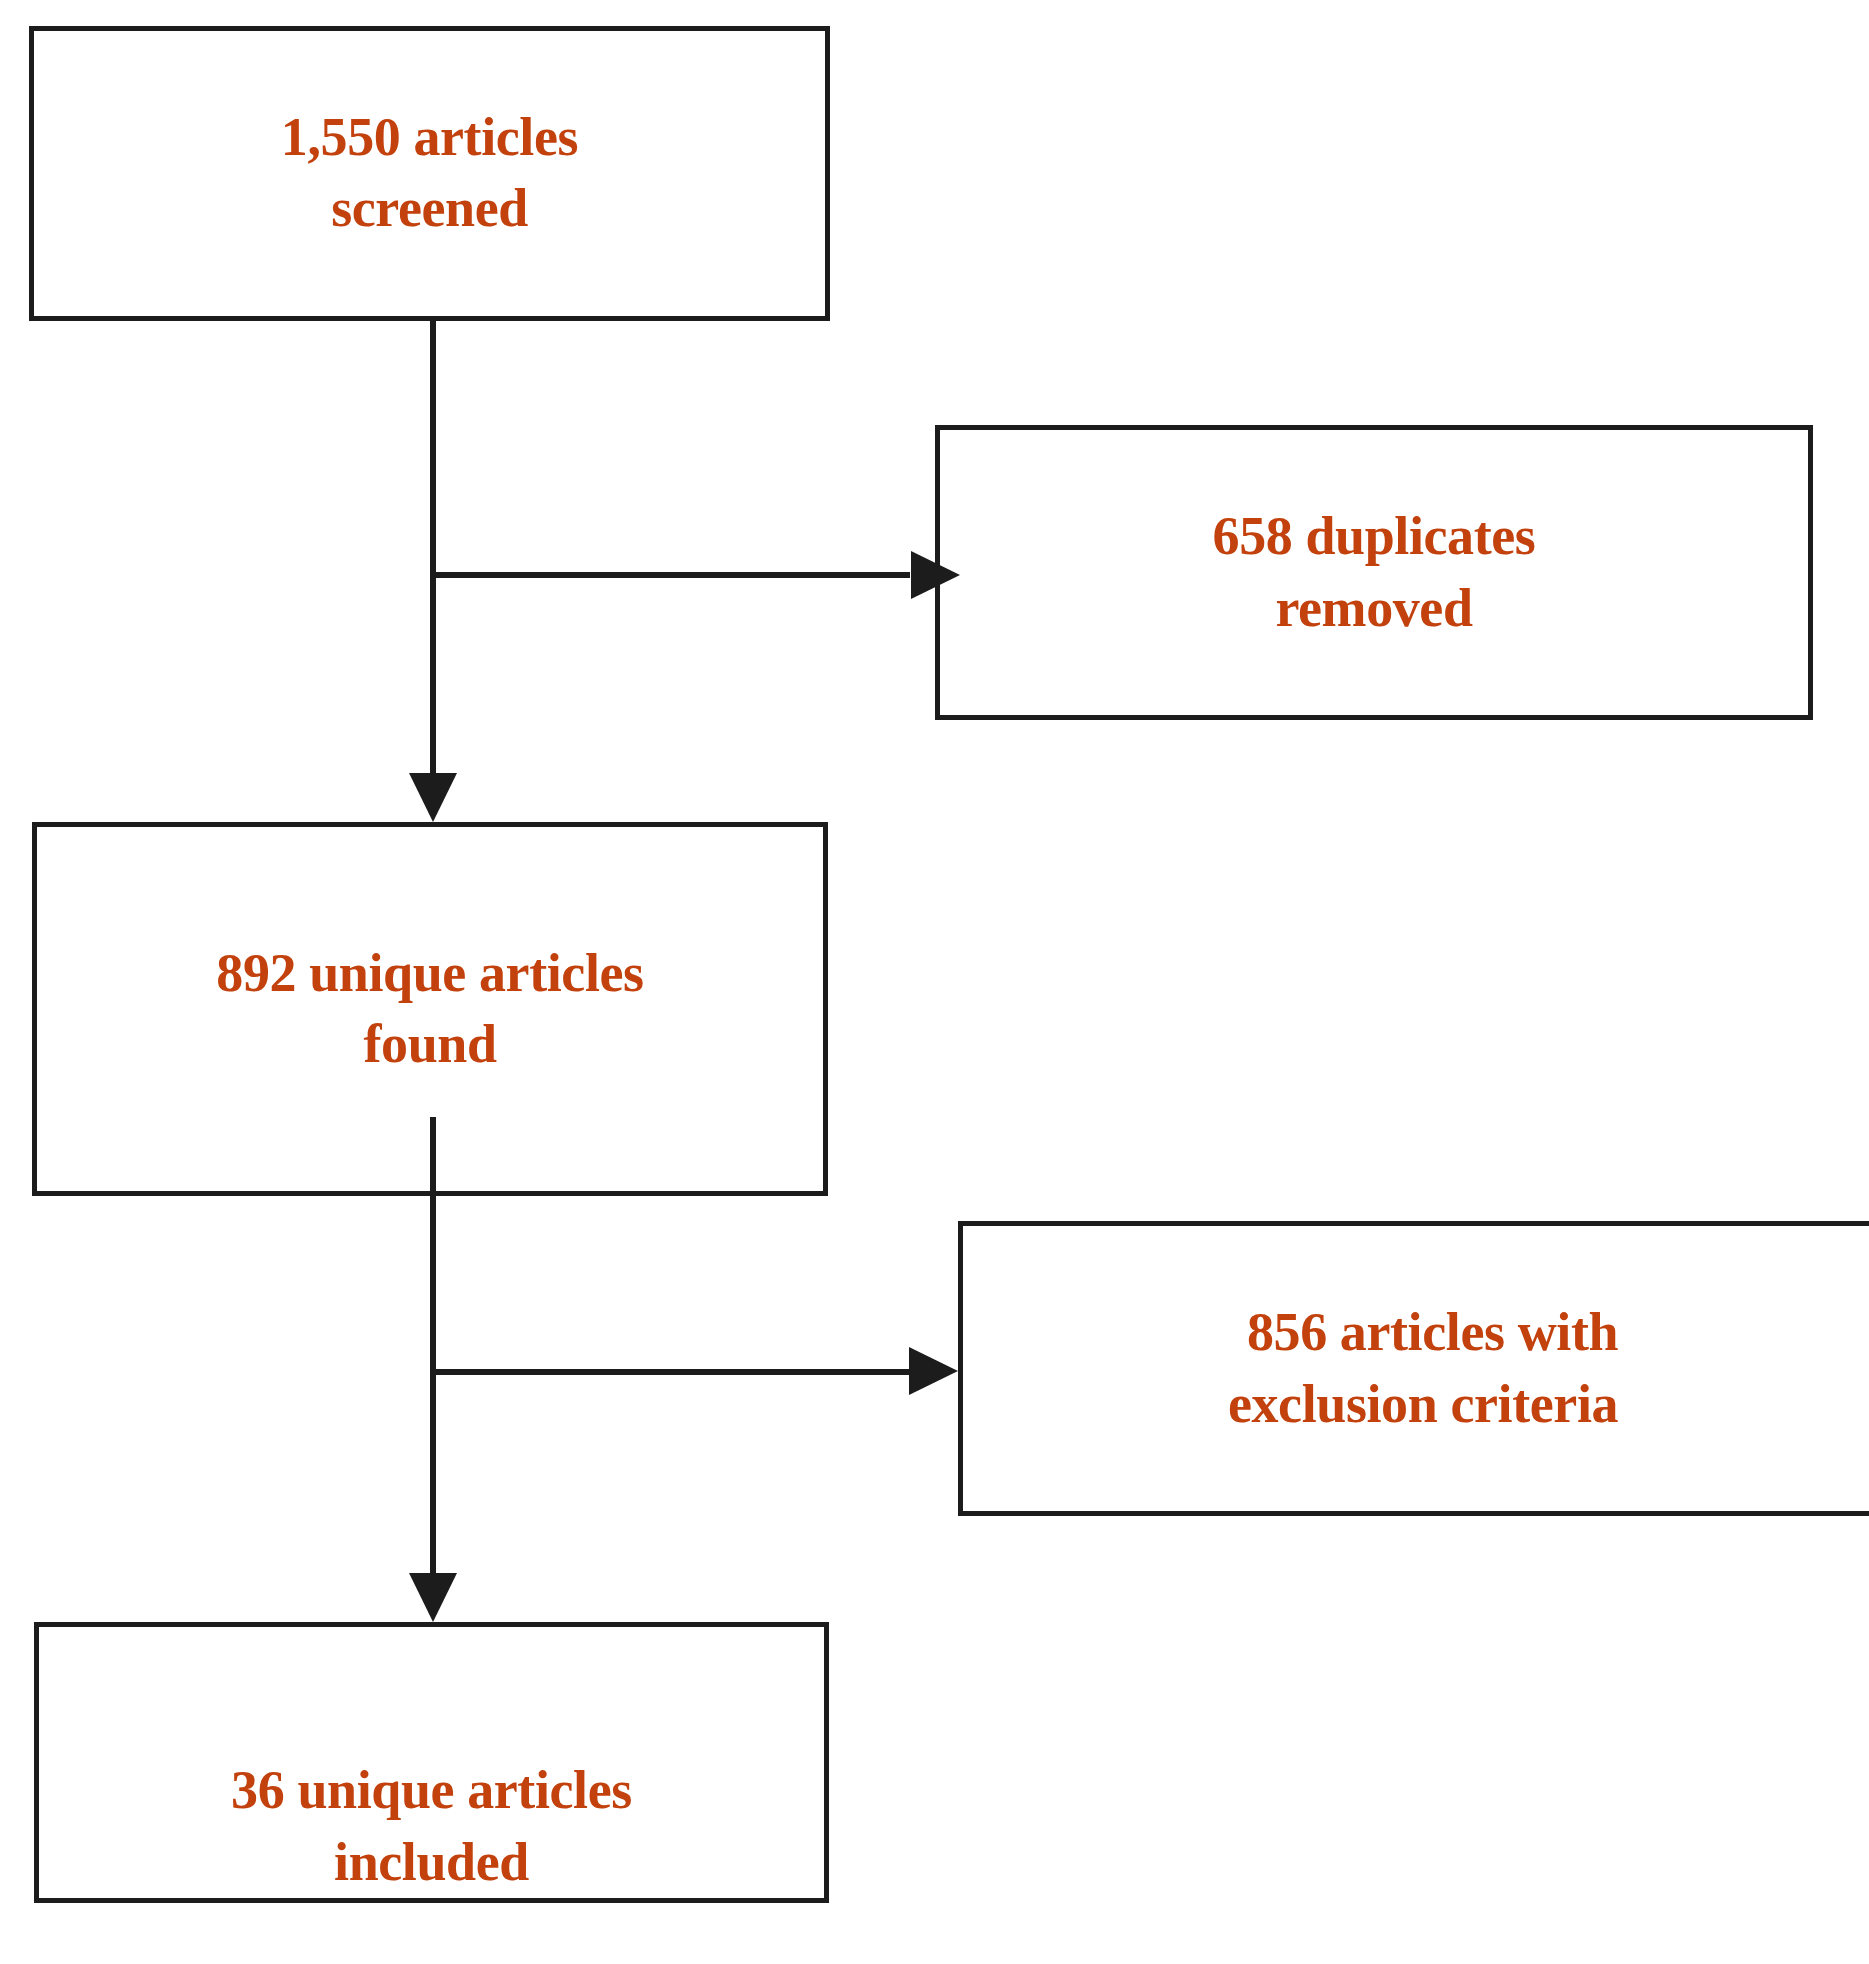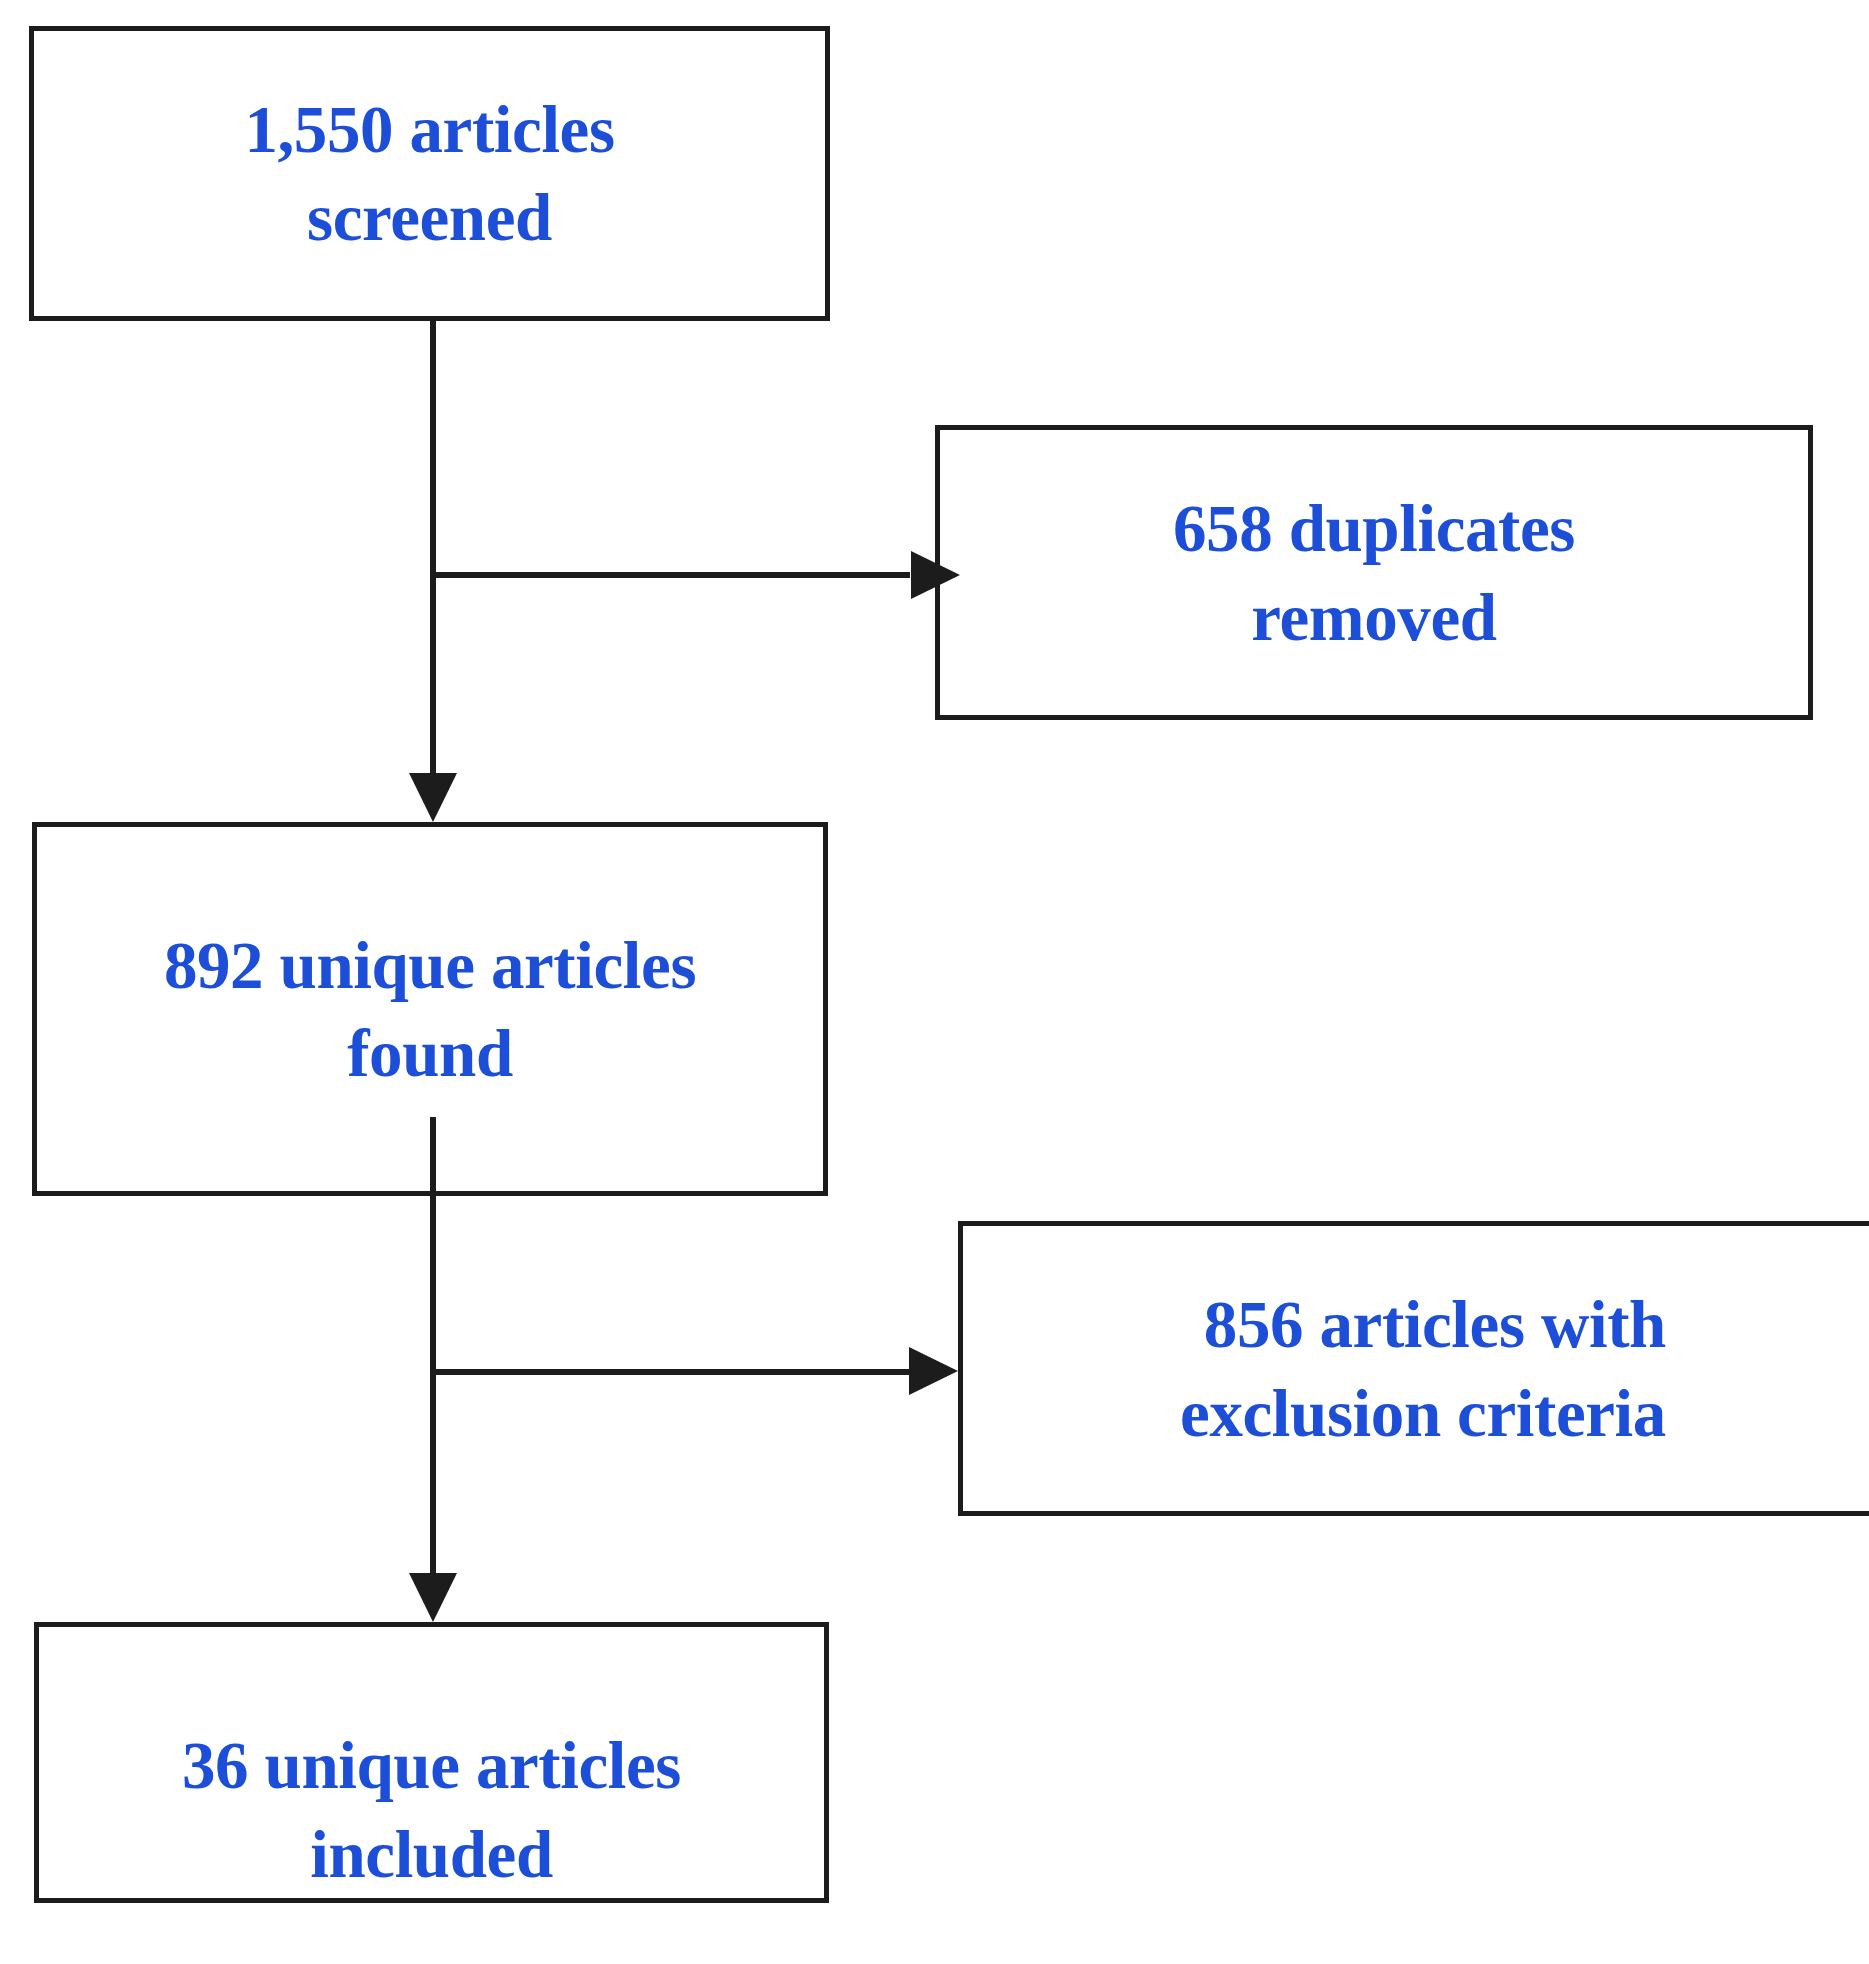"1,550 articles" .node-label { color: #1d4ed8 -> #c2410c; font-size: 67px -> 54px }
